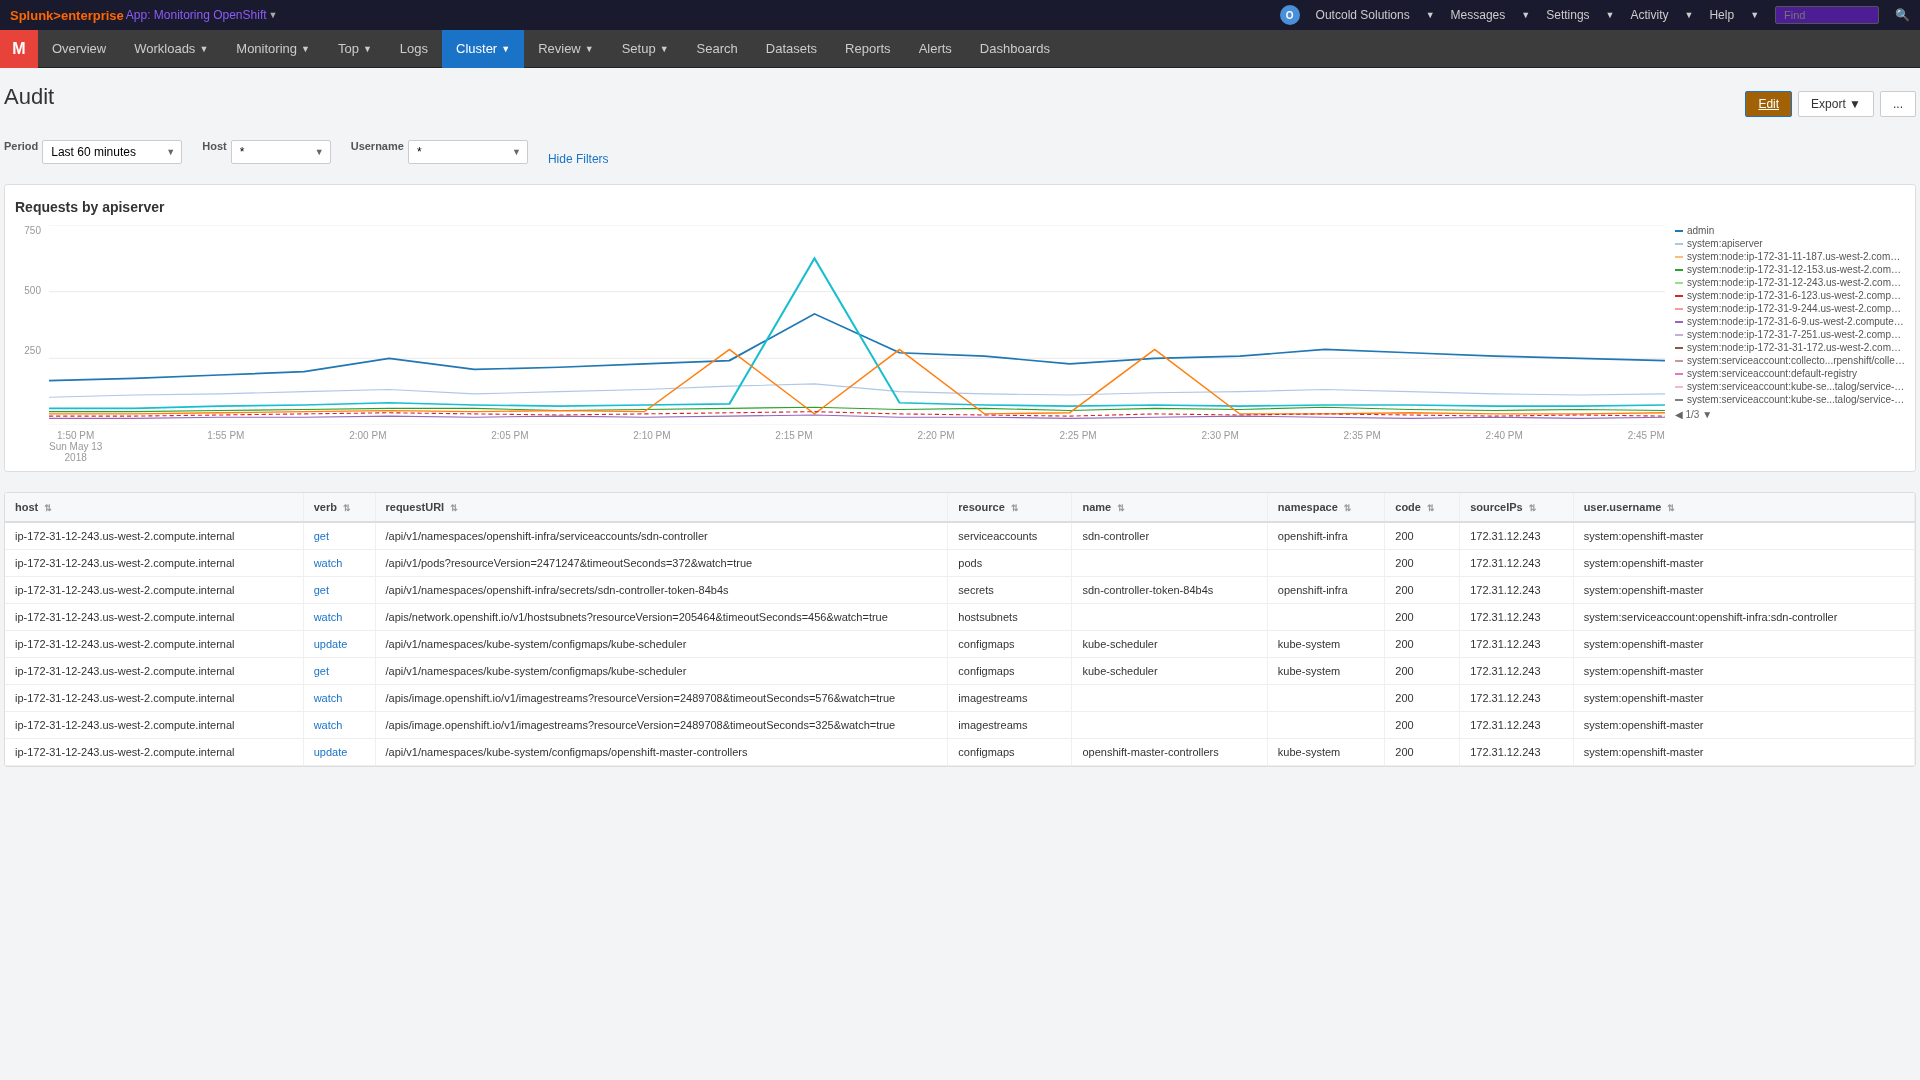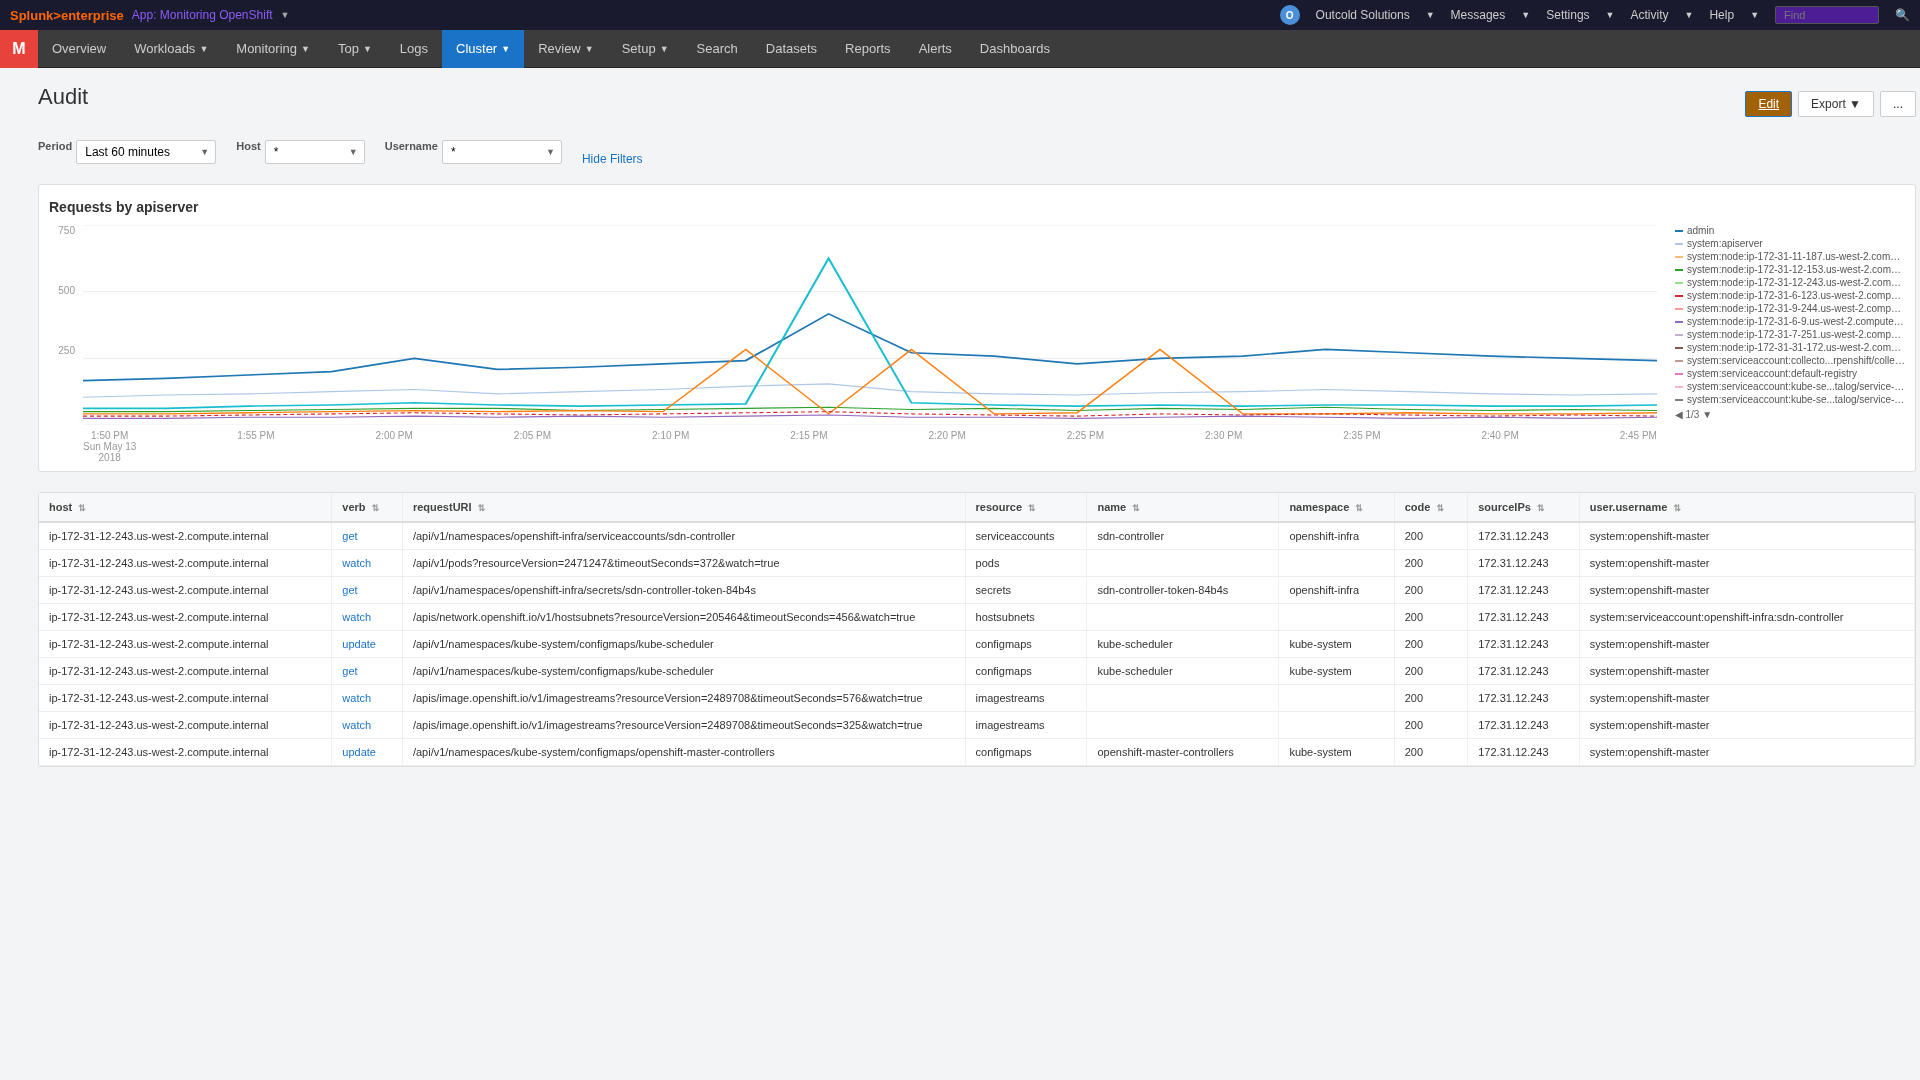"Splunk>enterprise" .top-bar-left { gap: 8px -> 2px }
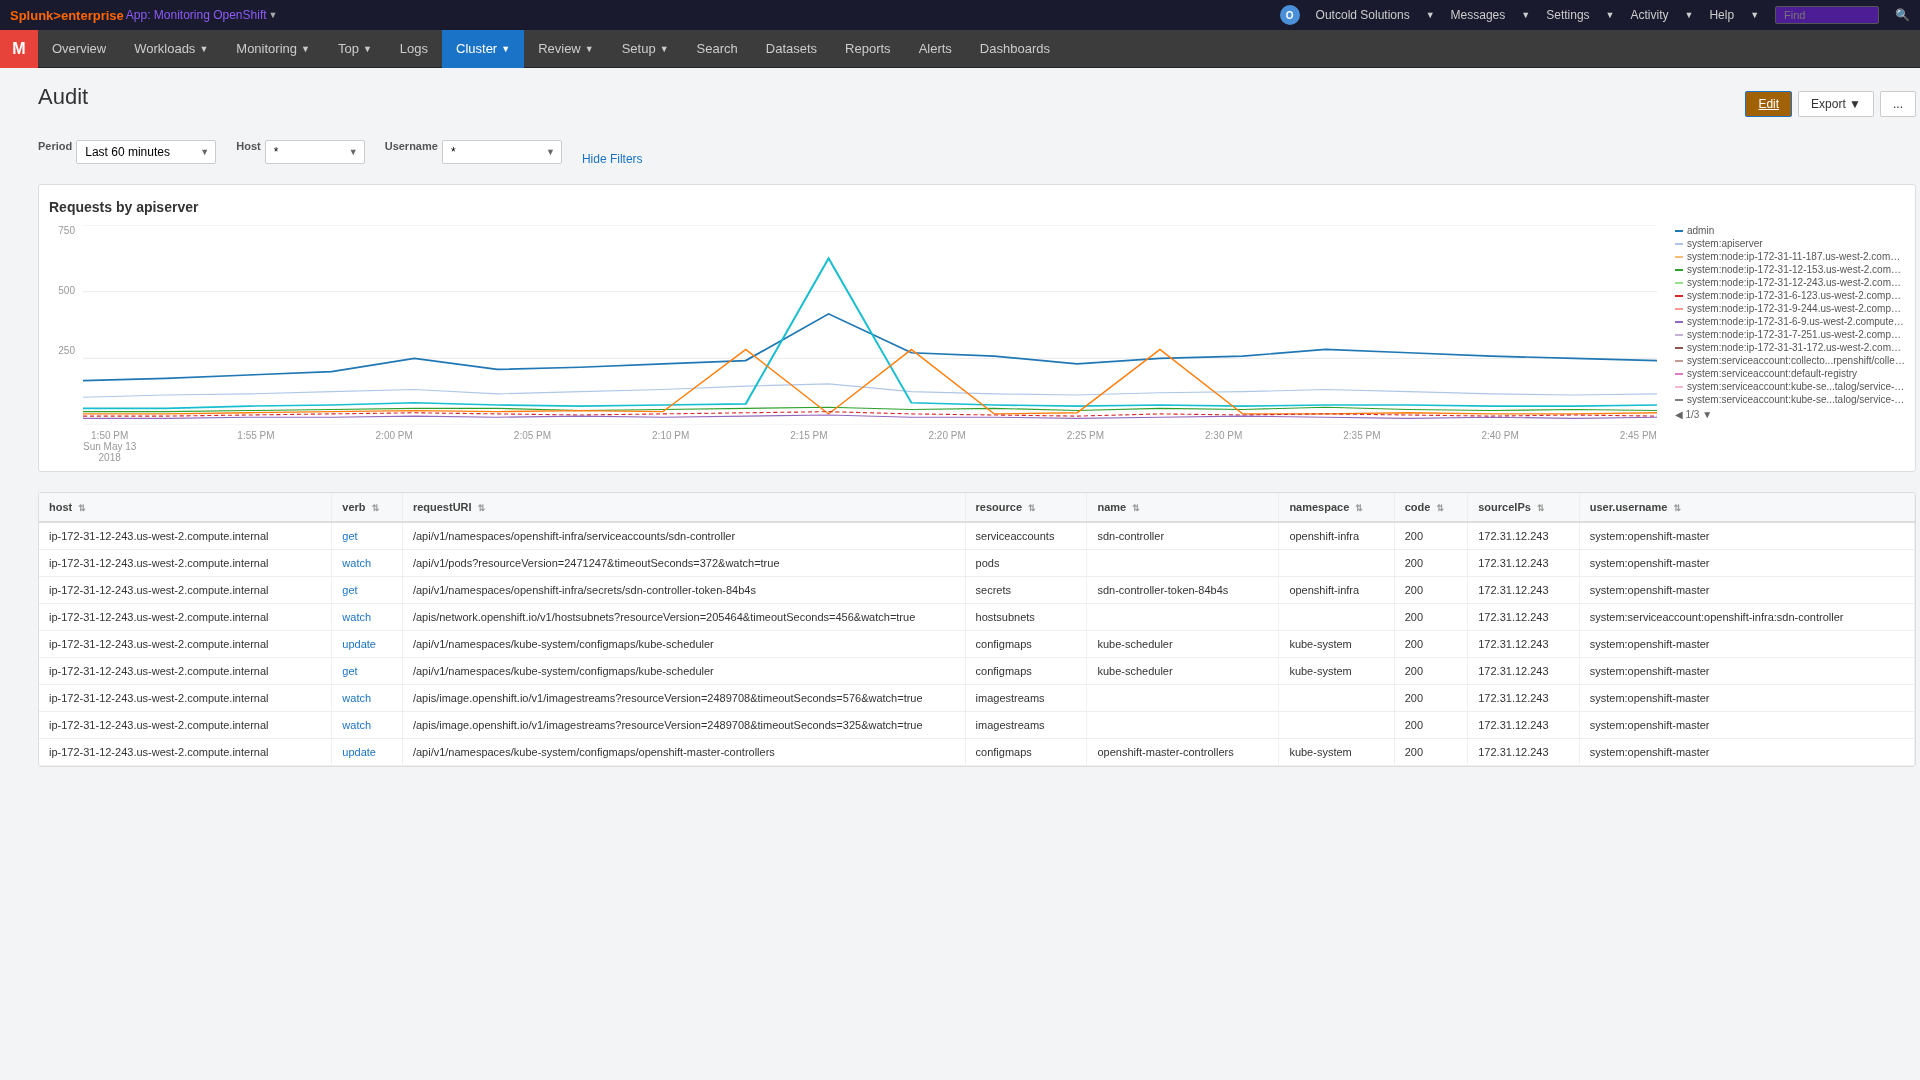"Audit" .main { margin-left: 34px -> none }
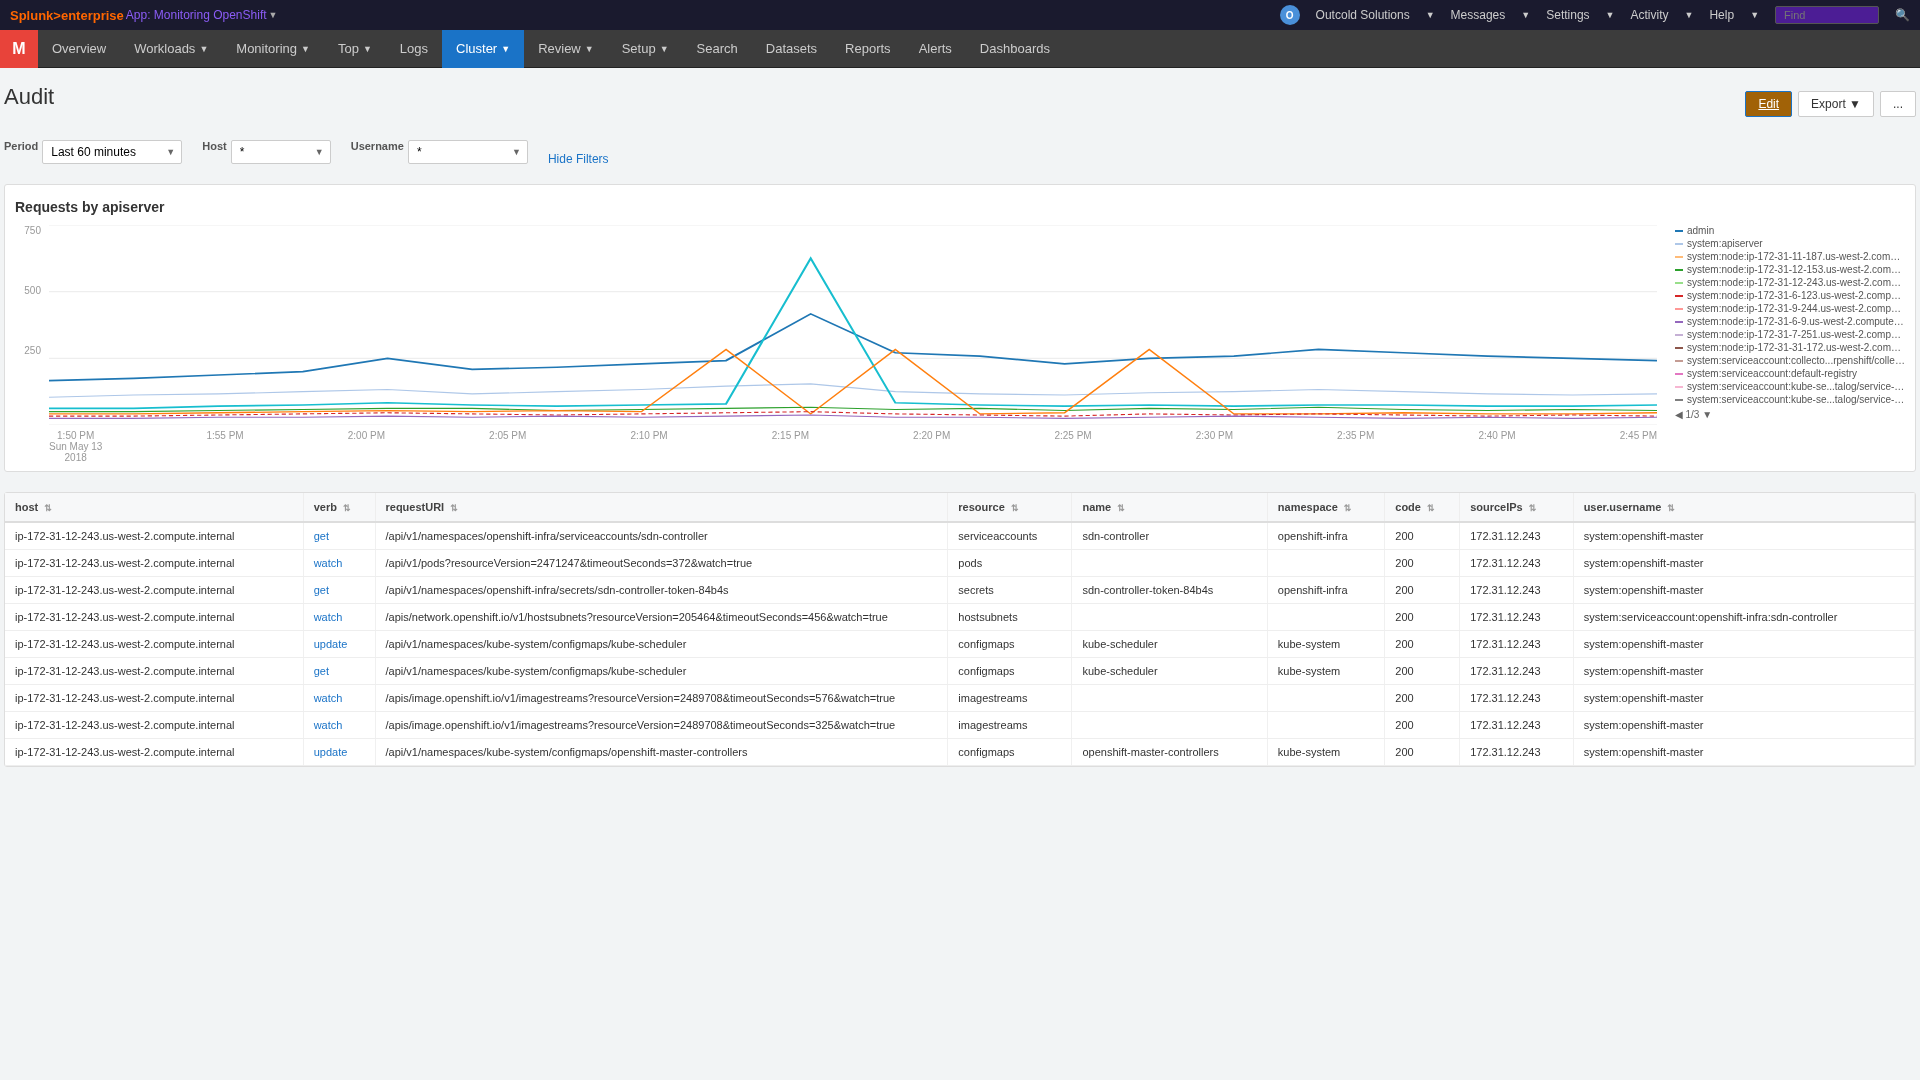"750" .chart-container { gap: 8px -> 0 }
